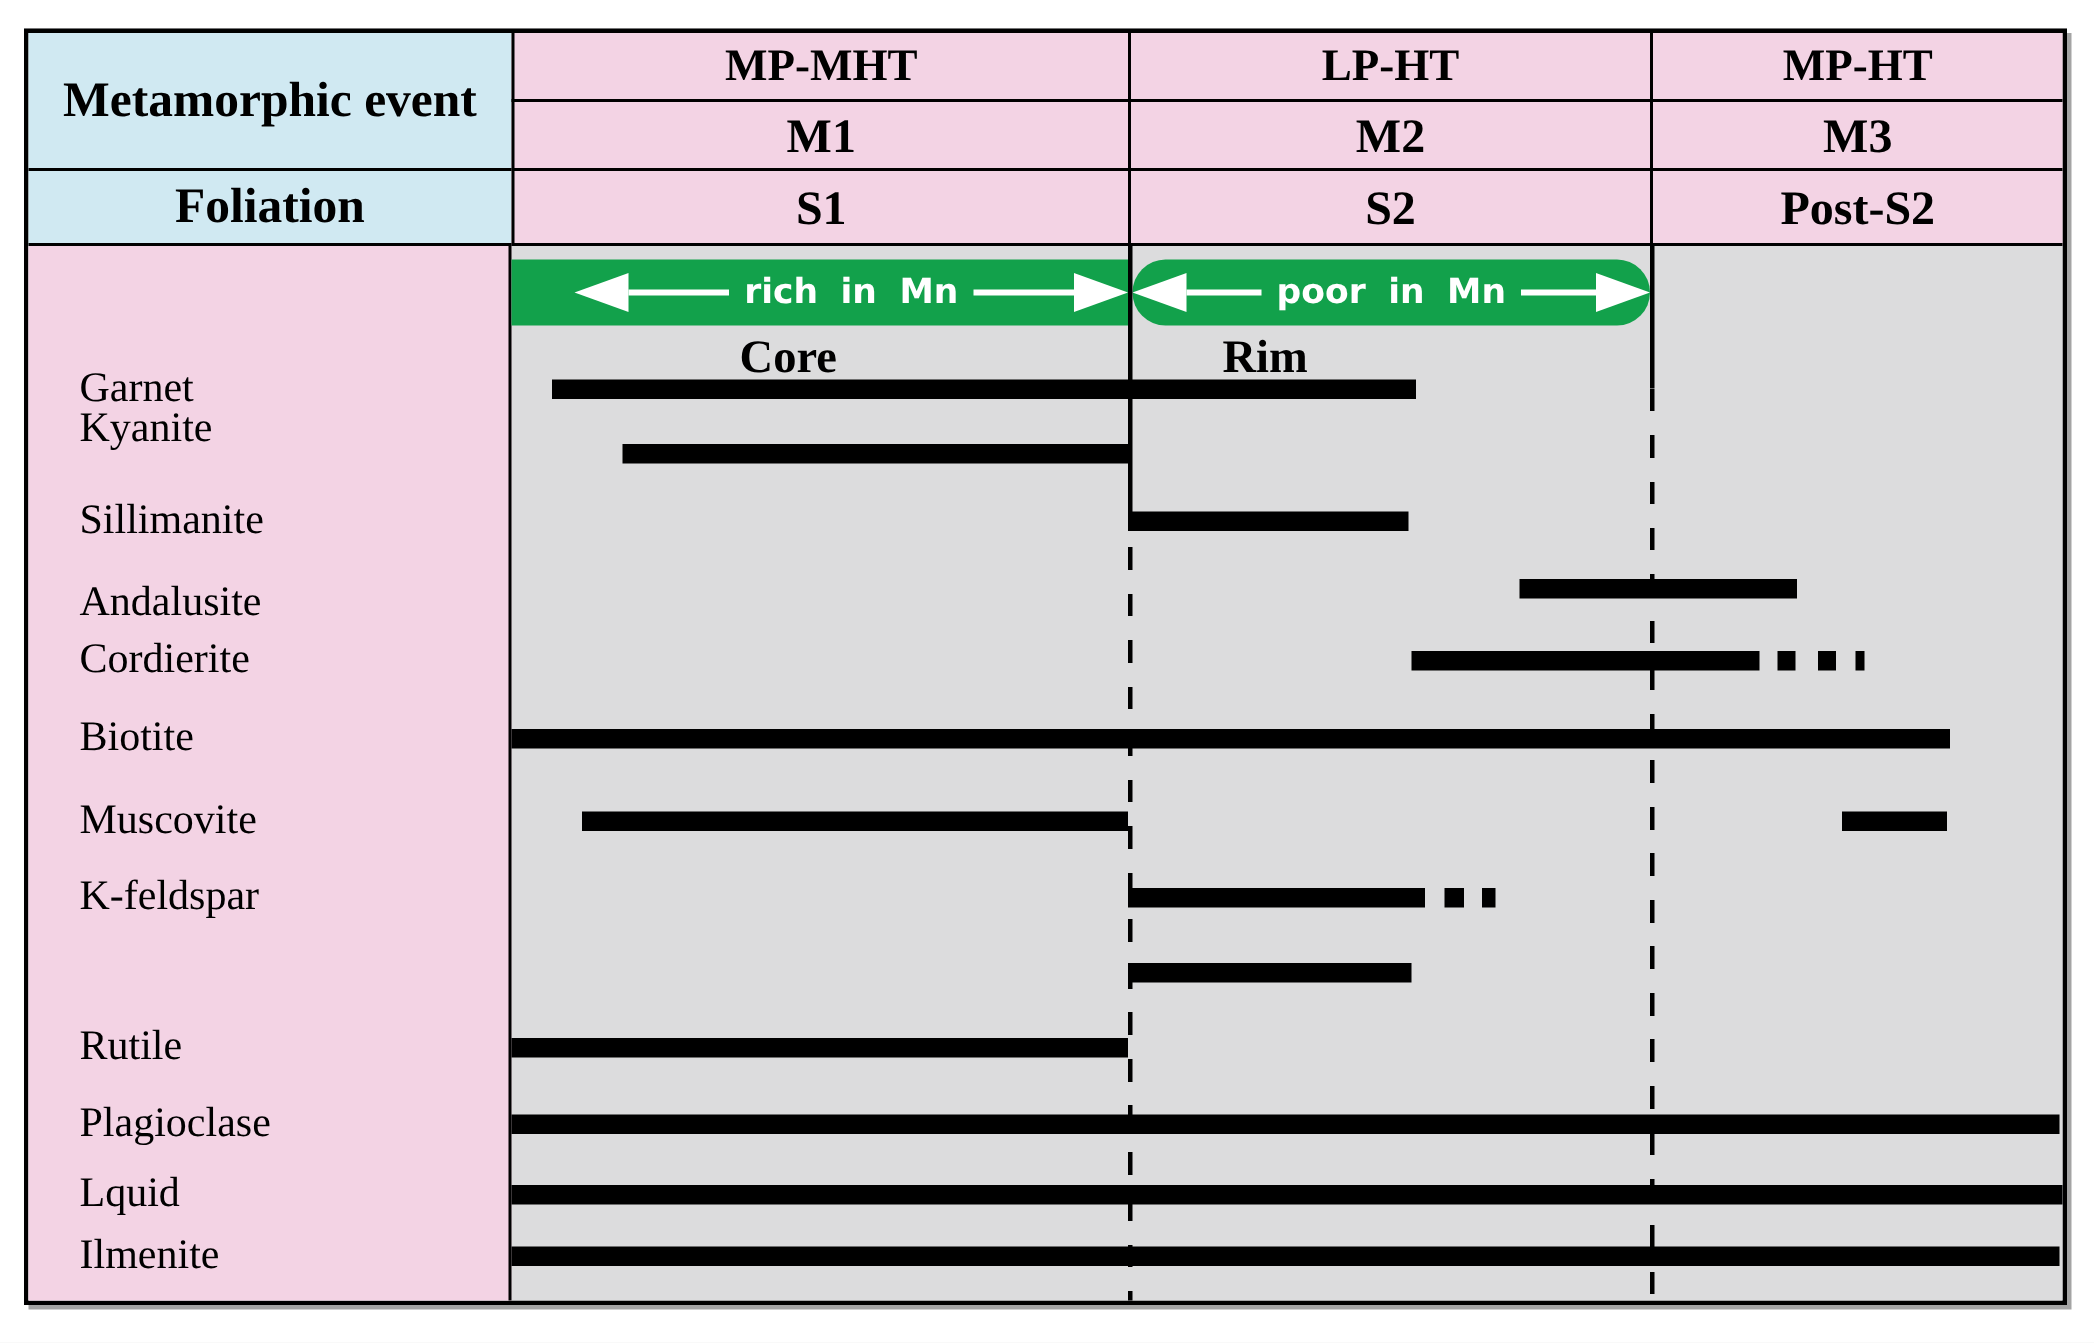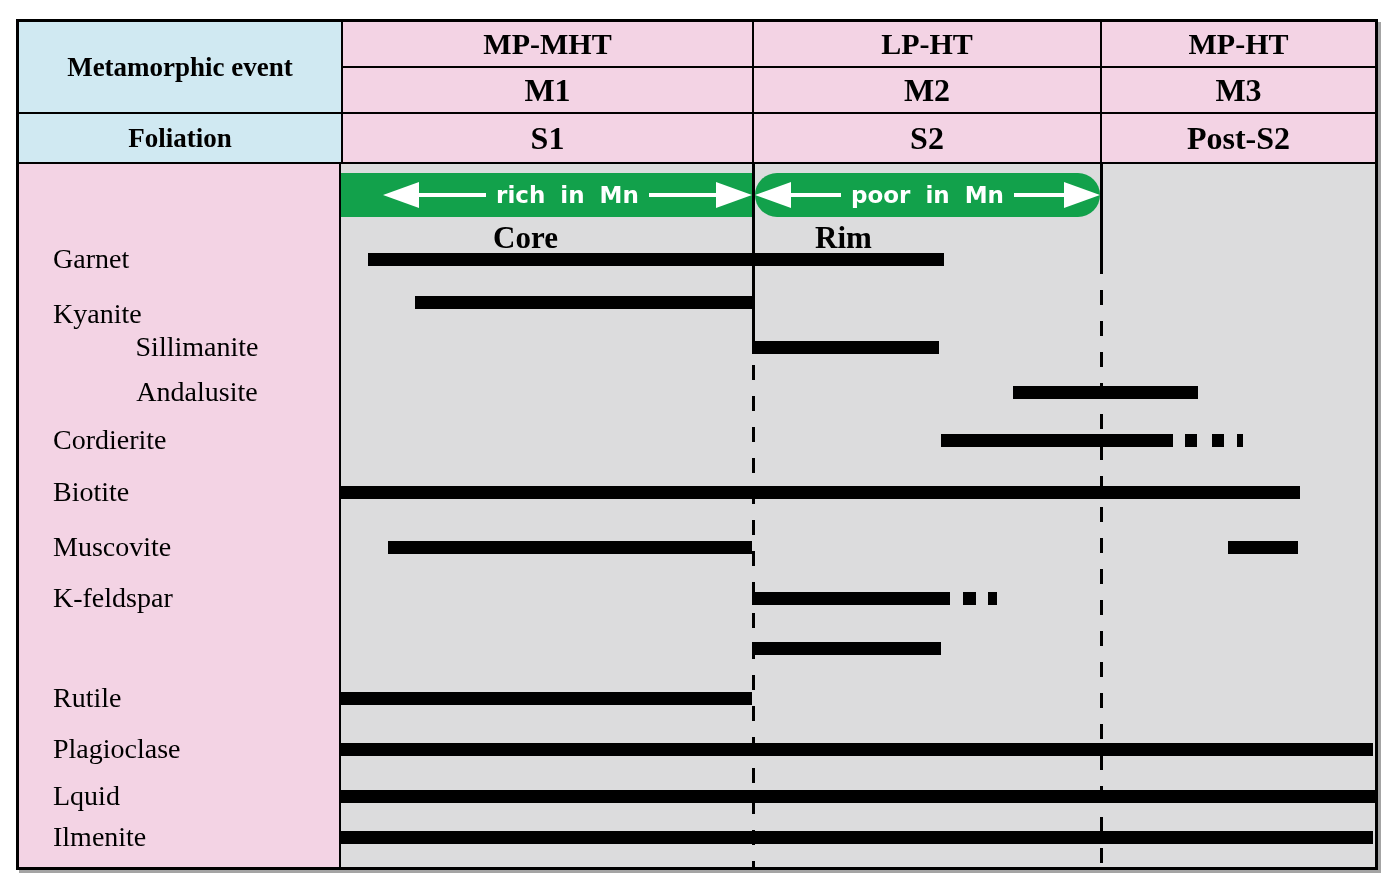"Metamorphic event" .lbl-cell { font-size: 27px -> 33px }
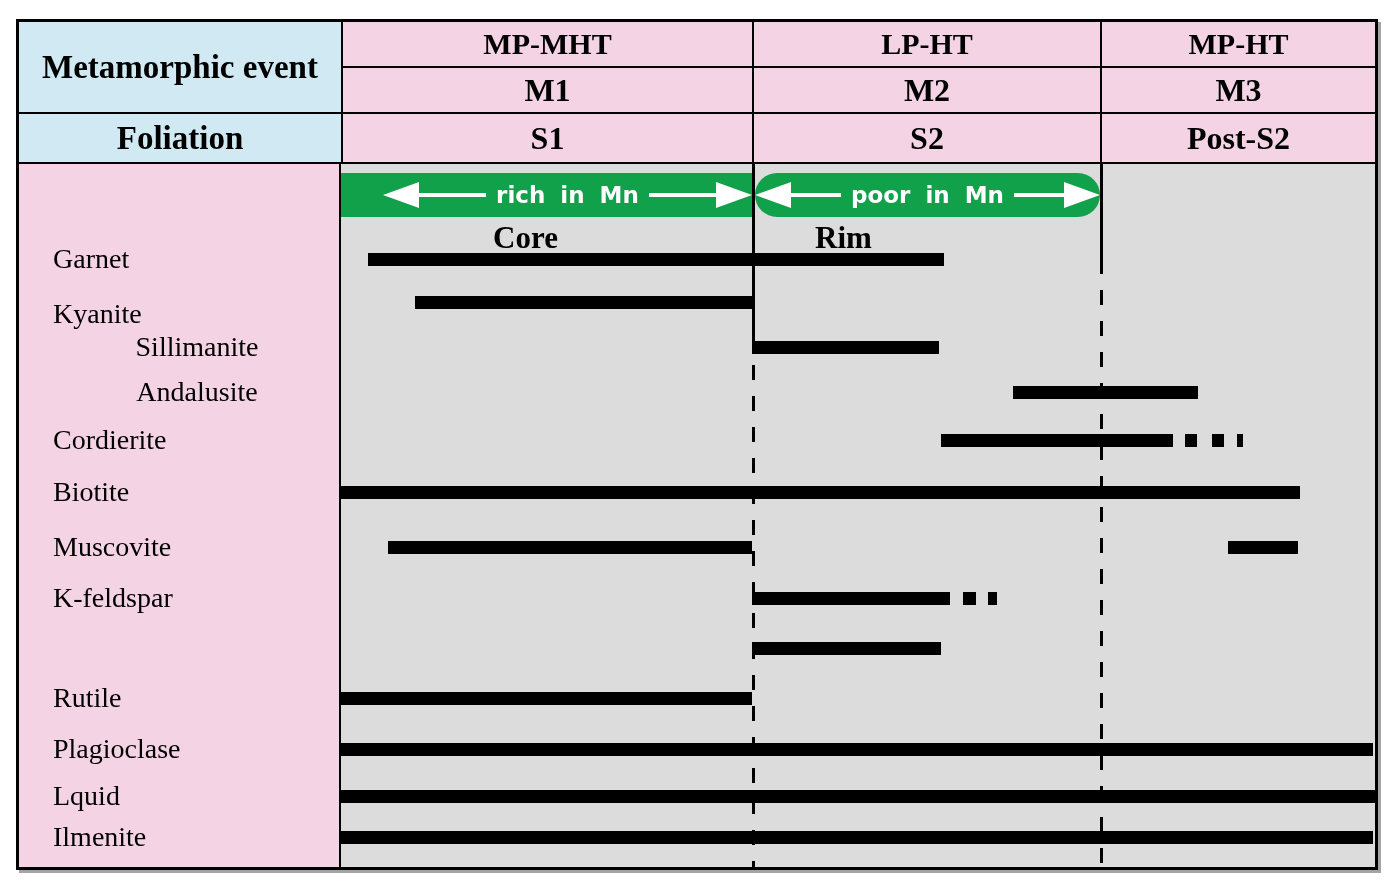"Kyanite" div.mineral-label { top: 130px -> 102px }
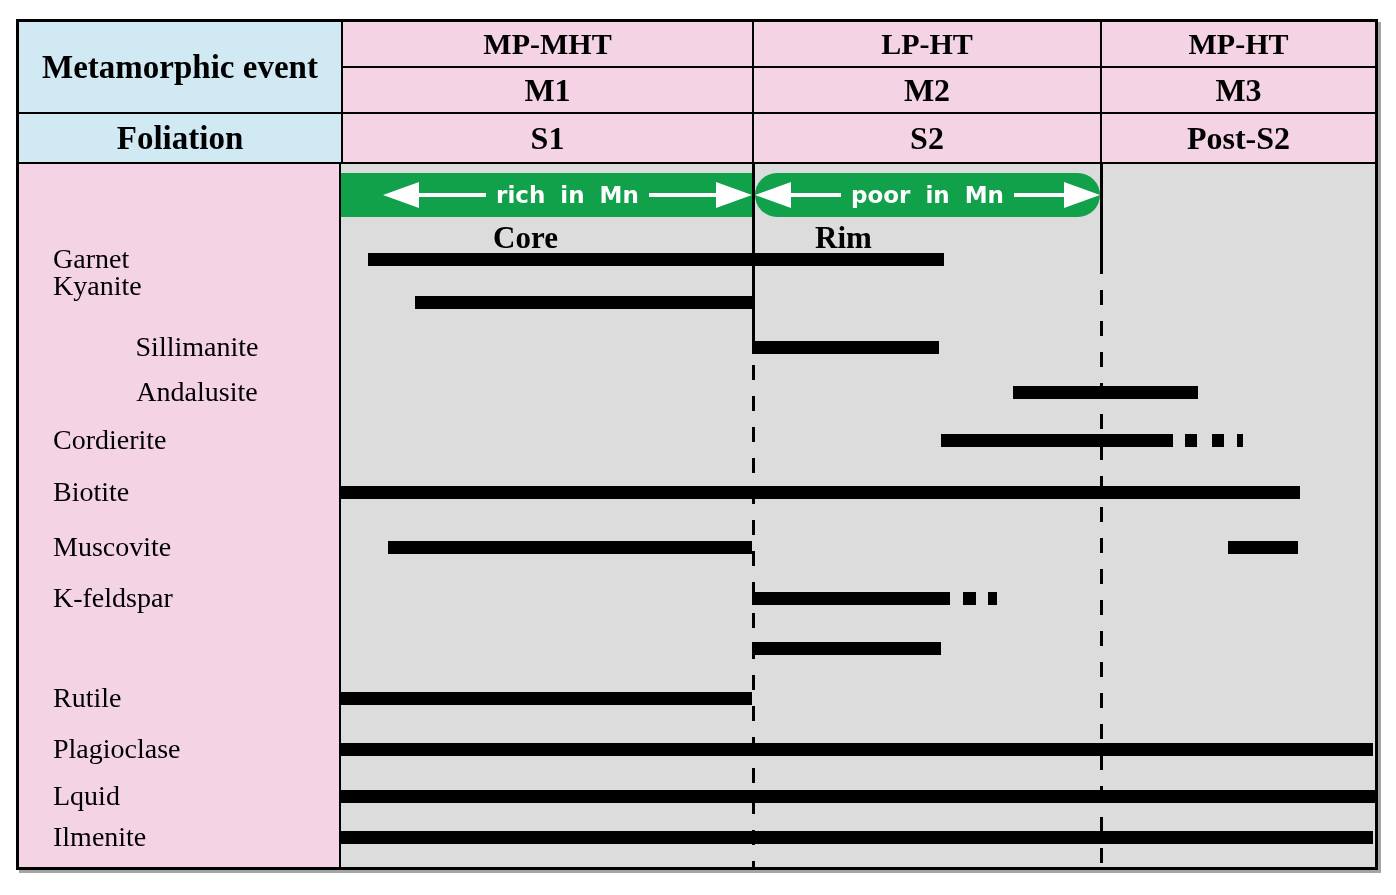"Sillimanite" div.mineral-label { text-align: center -> none }
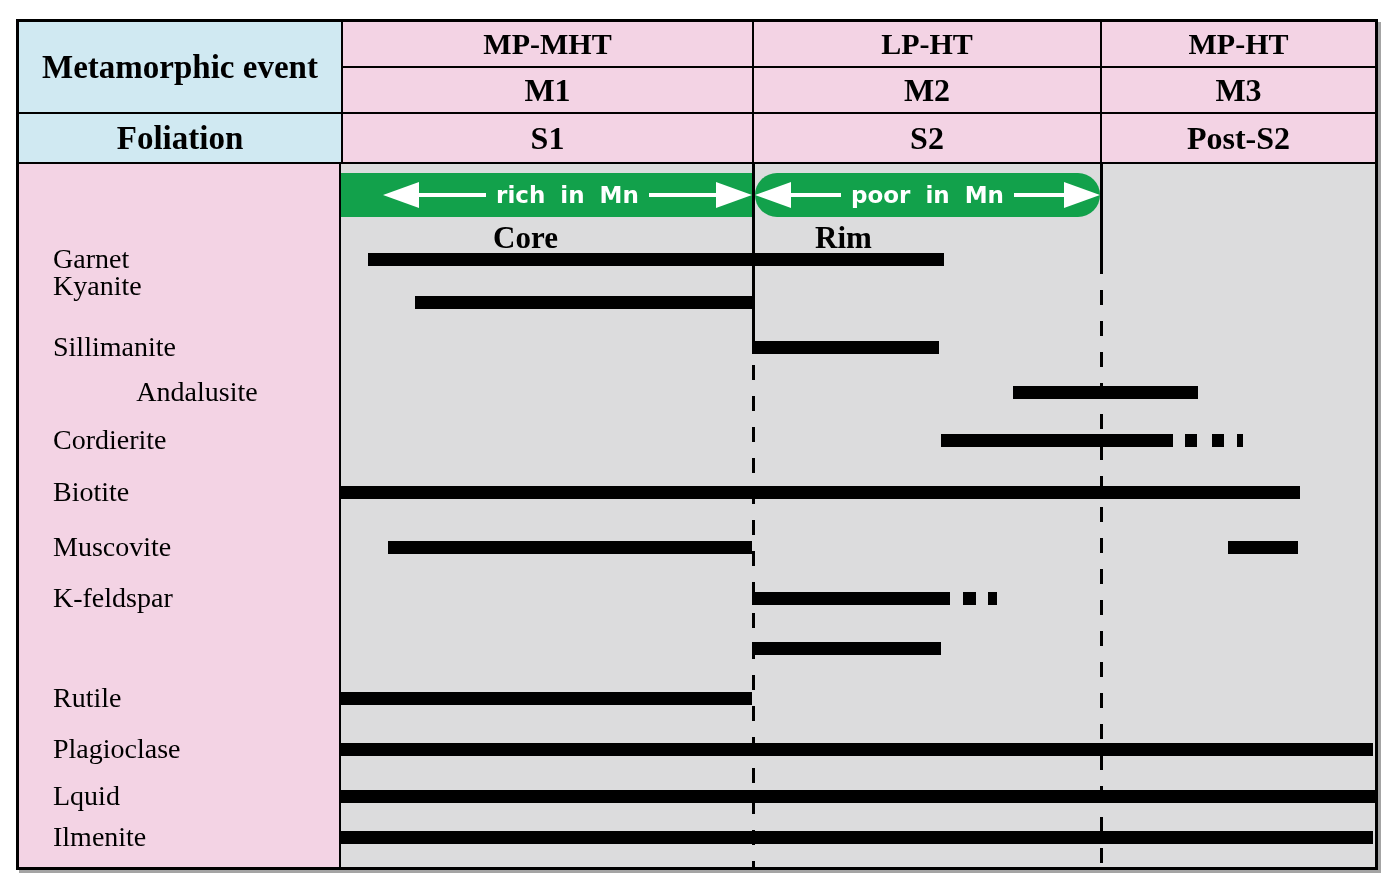"Andalusite" div.mineral-label { text-align: center -> none; top: 208px -> 218px }
